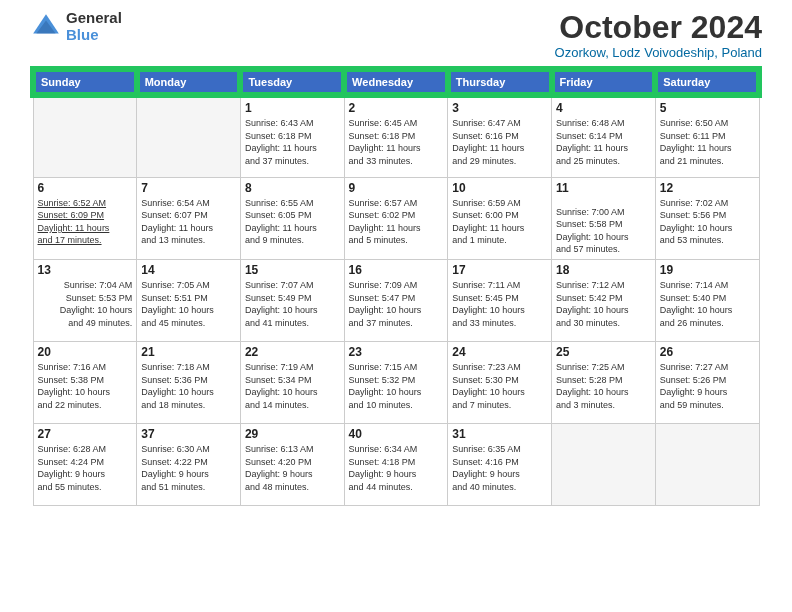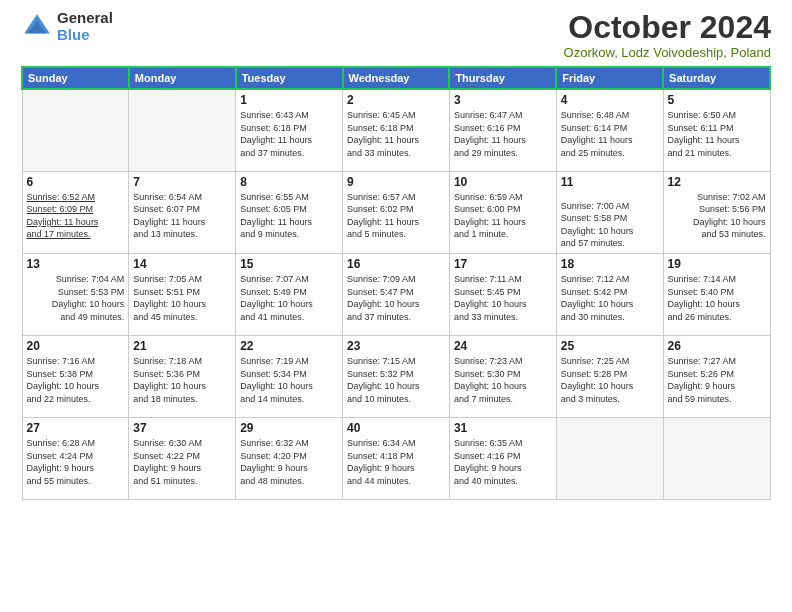"General" .page { padding: 10px 21px -> 10px 30px }
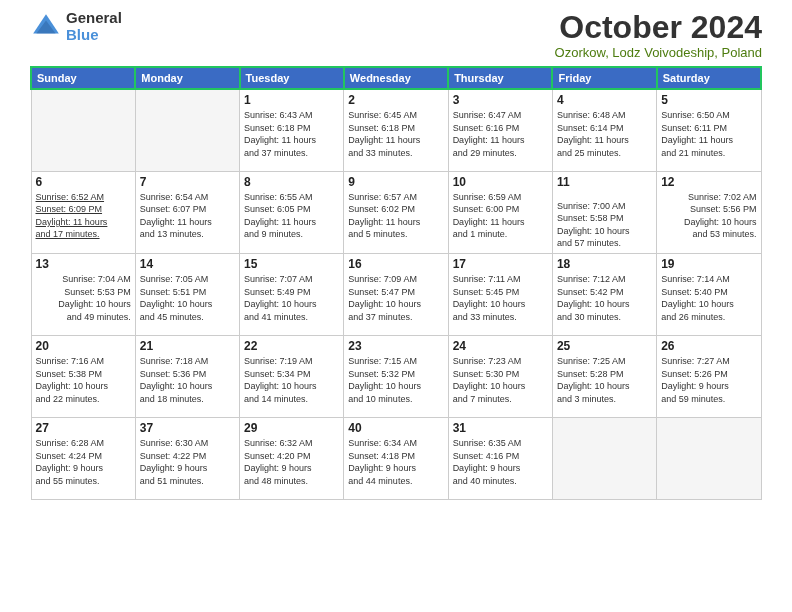"Ozorkow, Lodz Voivodeship, Poland" .subtitle { color: #4d7c0f -> #0369a1 }
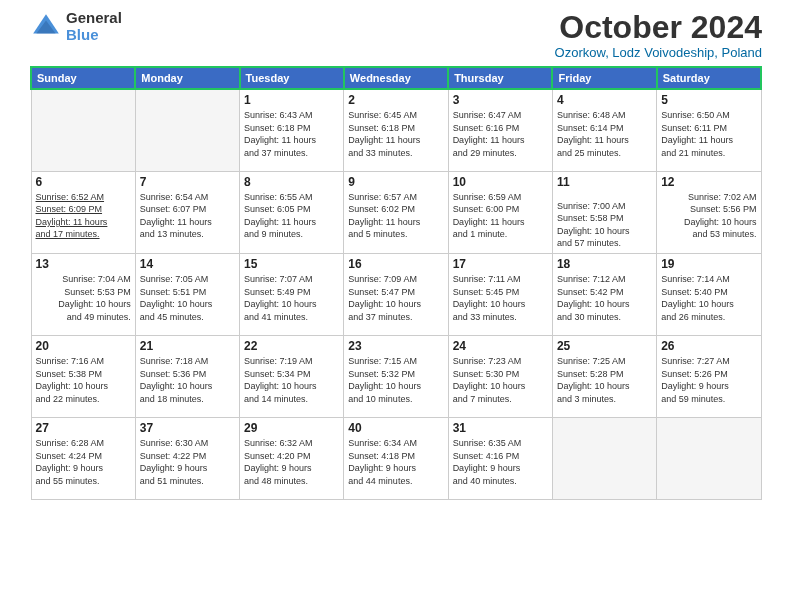"Sunday" .calendar th { border: 2px solid #22c55e -> 6px solid #22c55e }
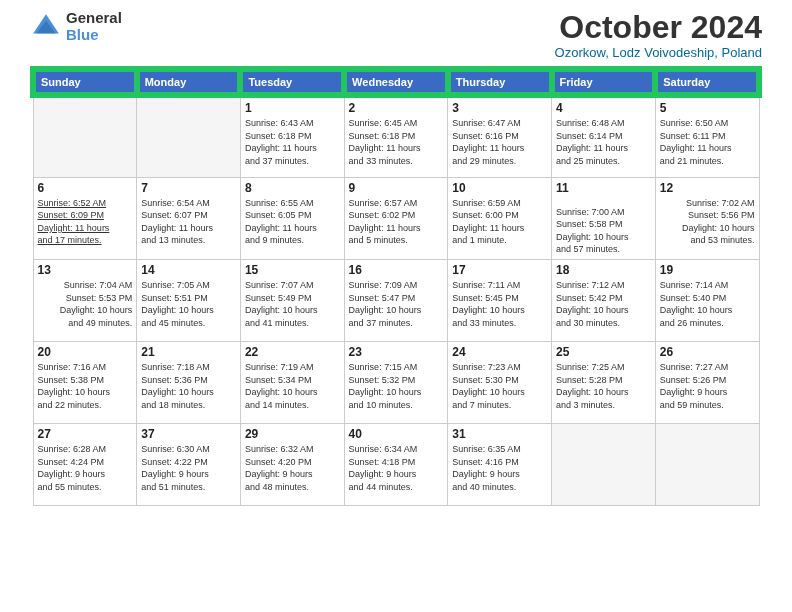"Sunrise: 7:02 AM" div.day-info { text-align: right -> none }
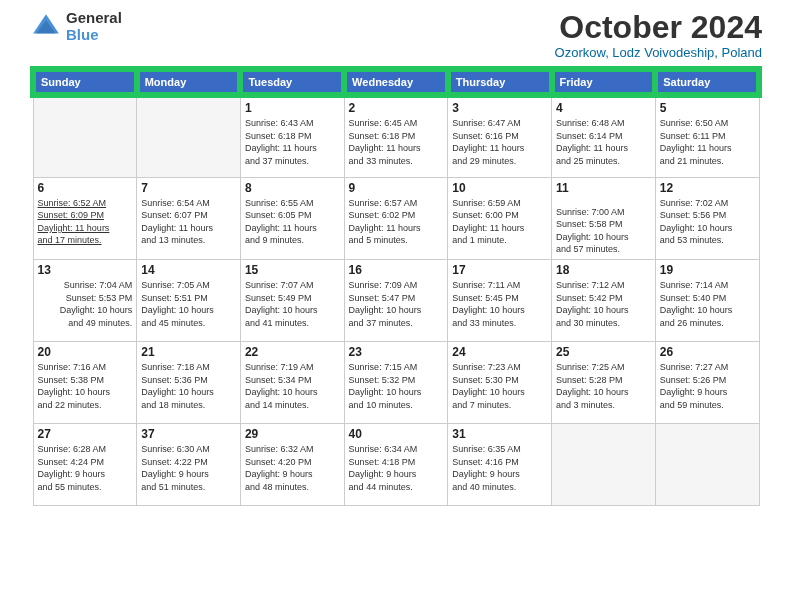"Sunrise: 6:32 AM" div.day-info { text: 6:32 -> 6:13 }
